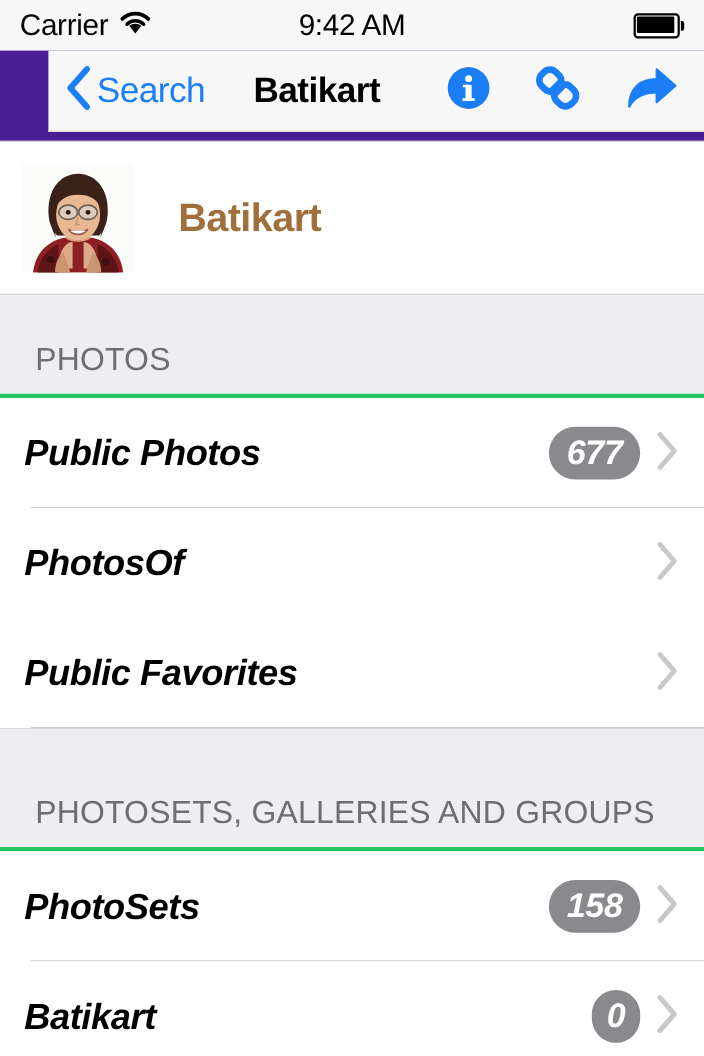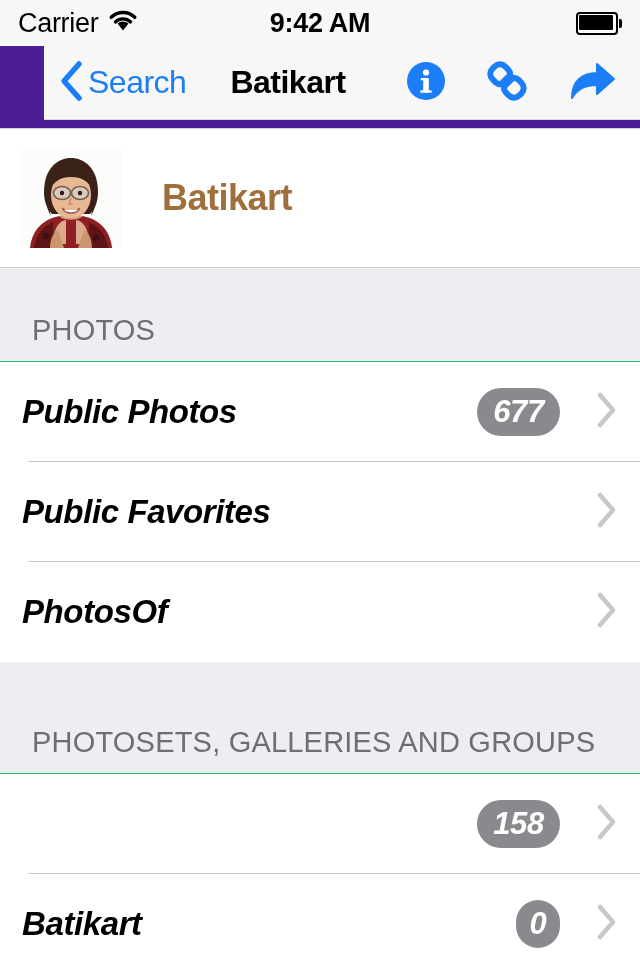"9:42 AM" .status-time { font-weight: bold -> normal }
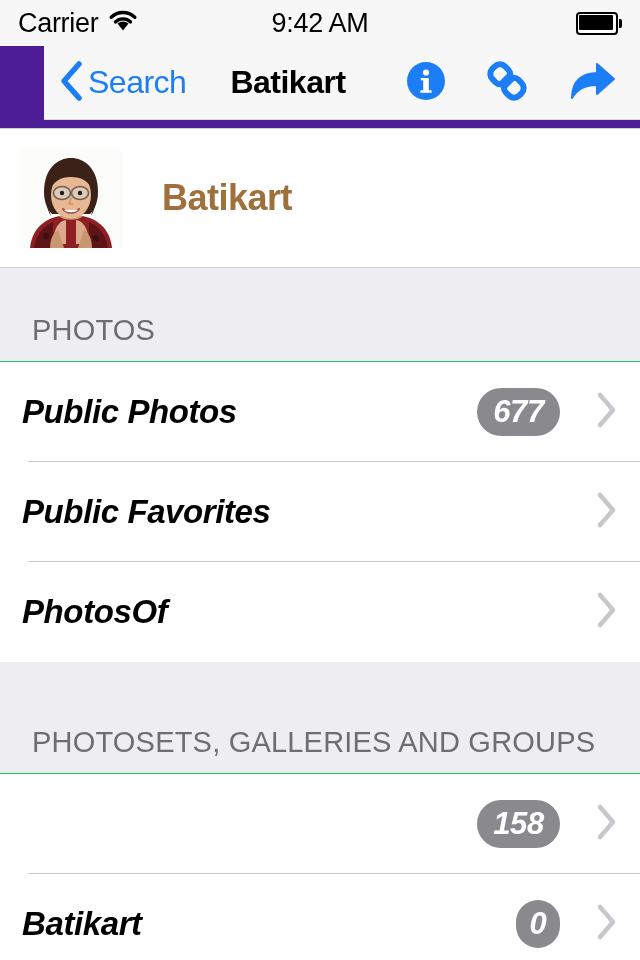"PHOTOS" .section-header { border-bottom: 1px solid #22c55e -> 4px solid #22c55e }
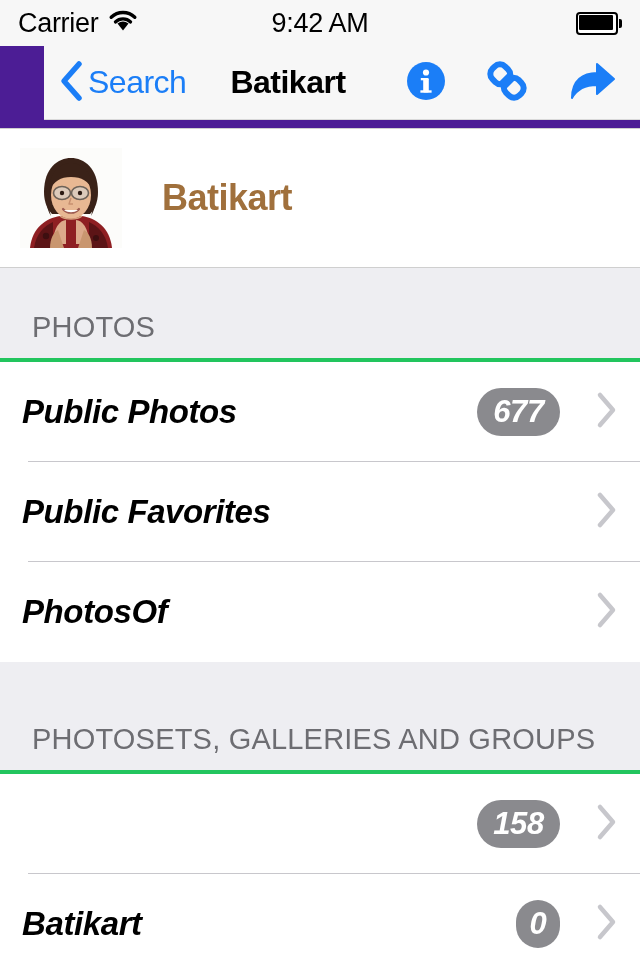"677" .row-right { gap: 36px -> 14px }
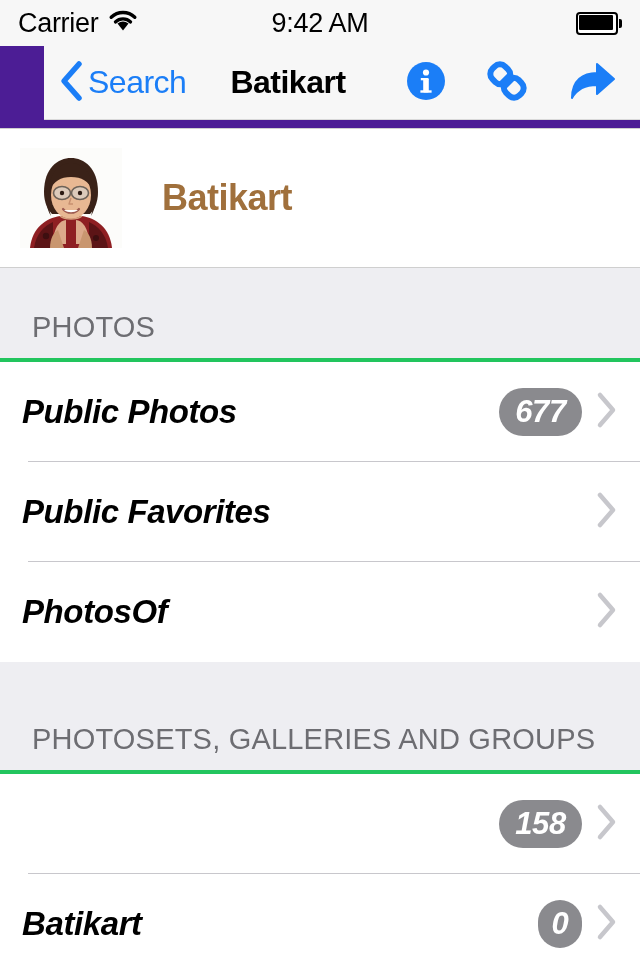"Public Favorites" div.row { order: before "PhotosOf" -> after "PhotosOf" }
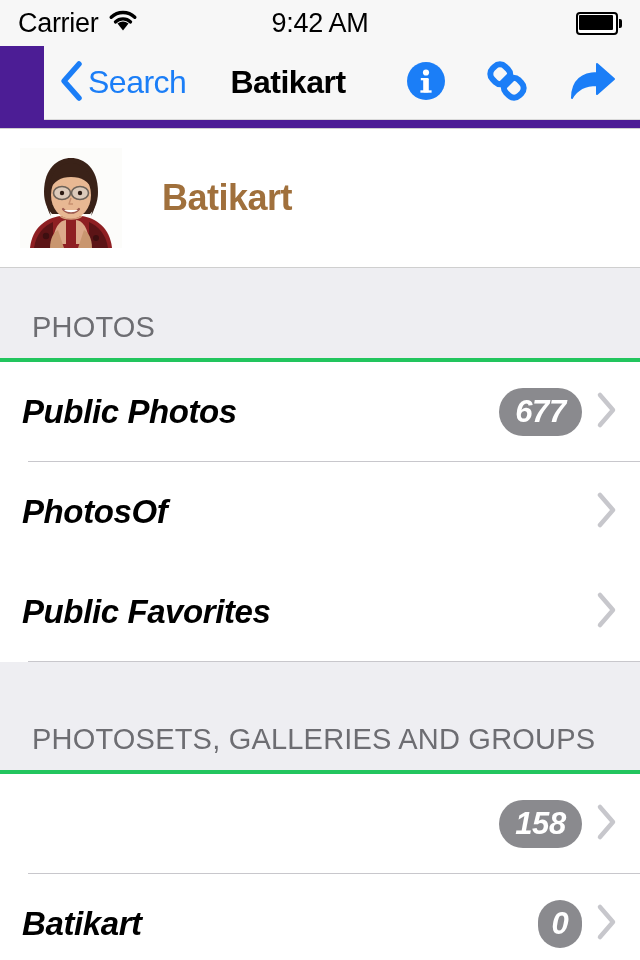"PhotoSets" span.row-label { html: none -> <span>PhotoSets</span> }
